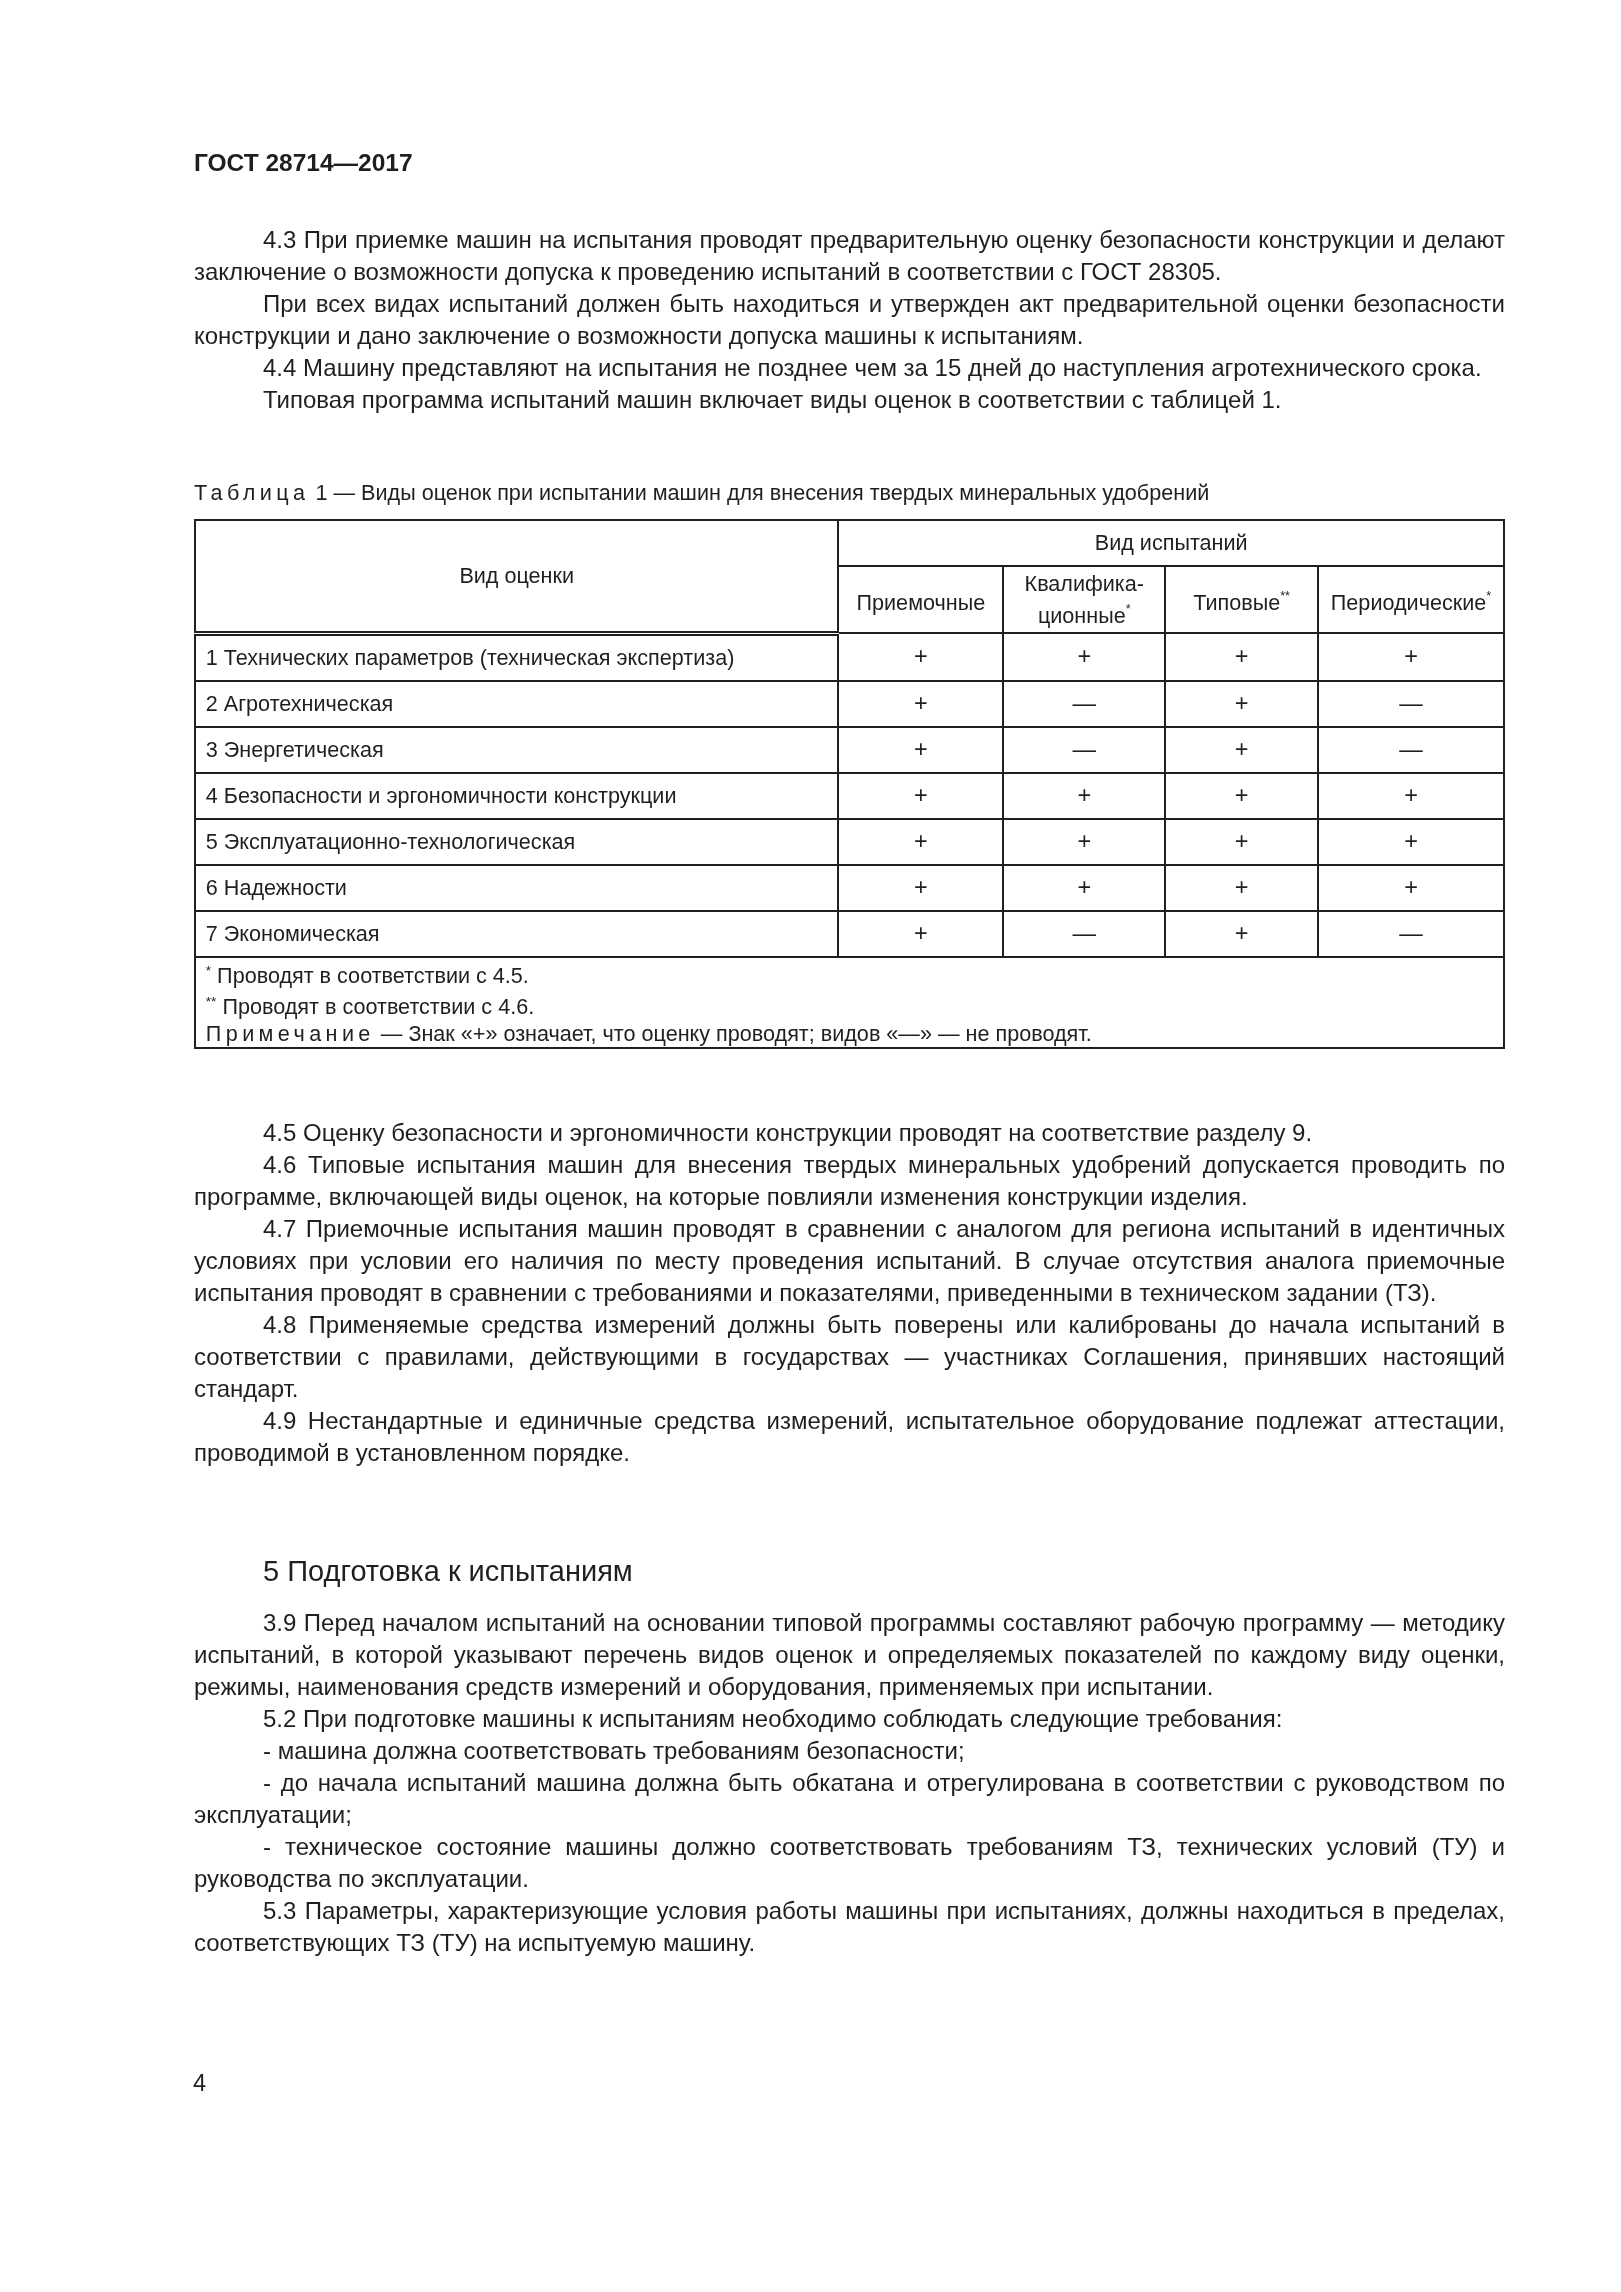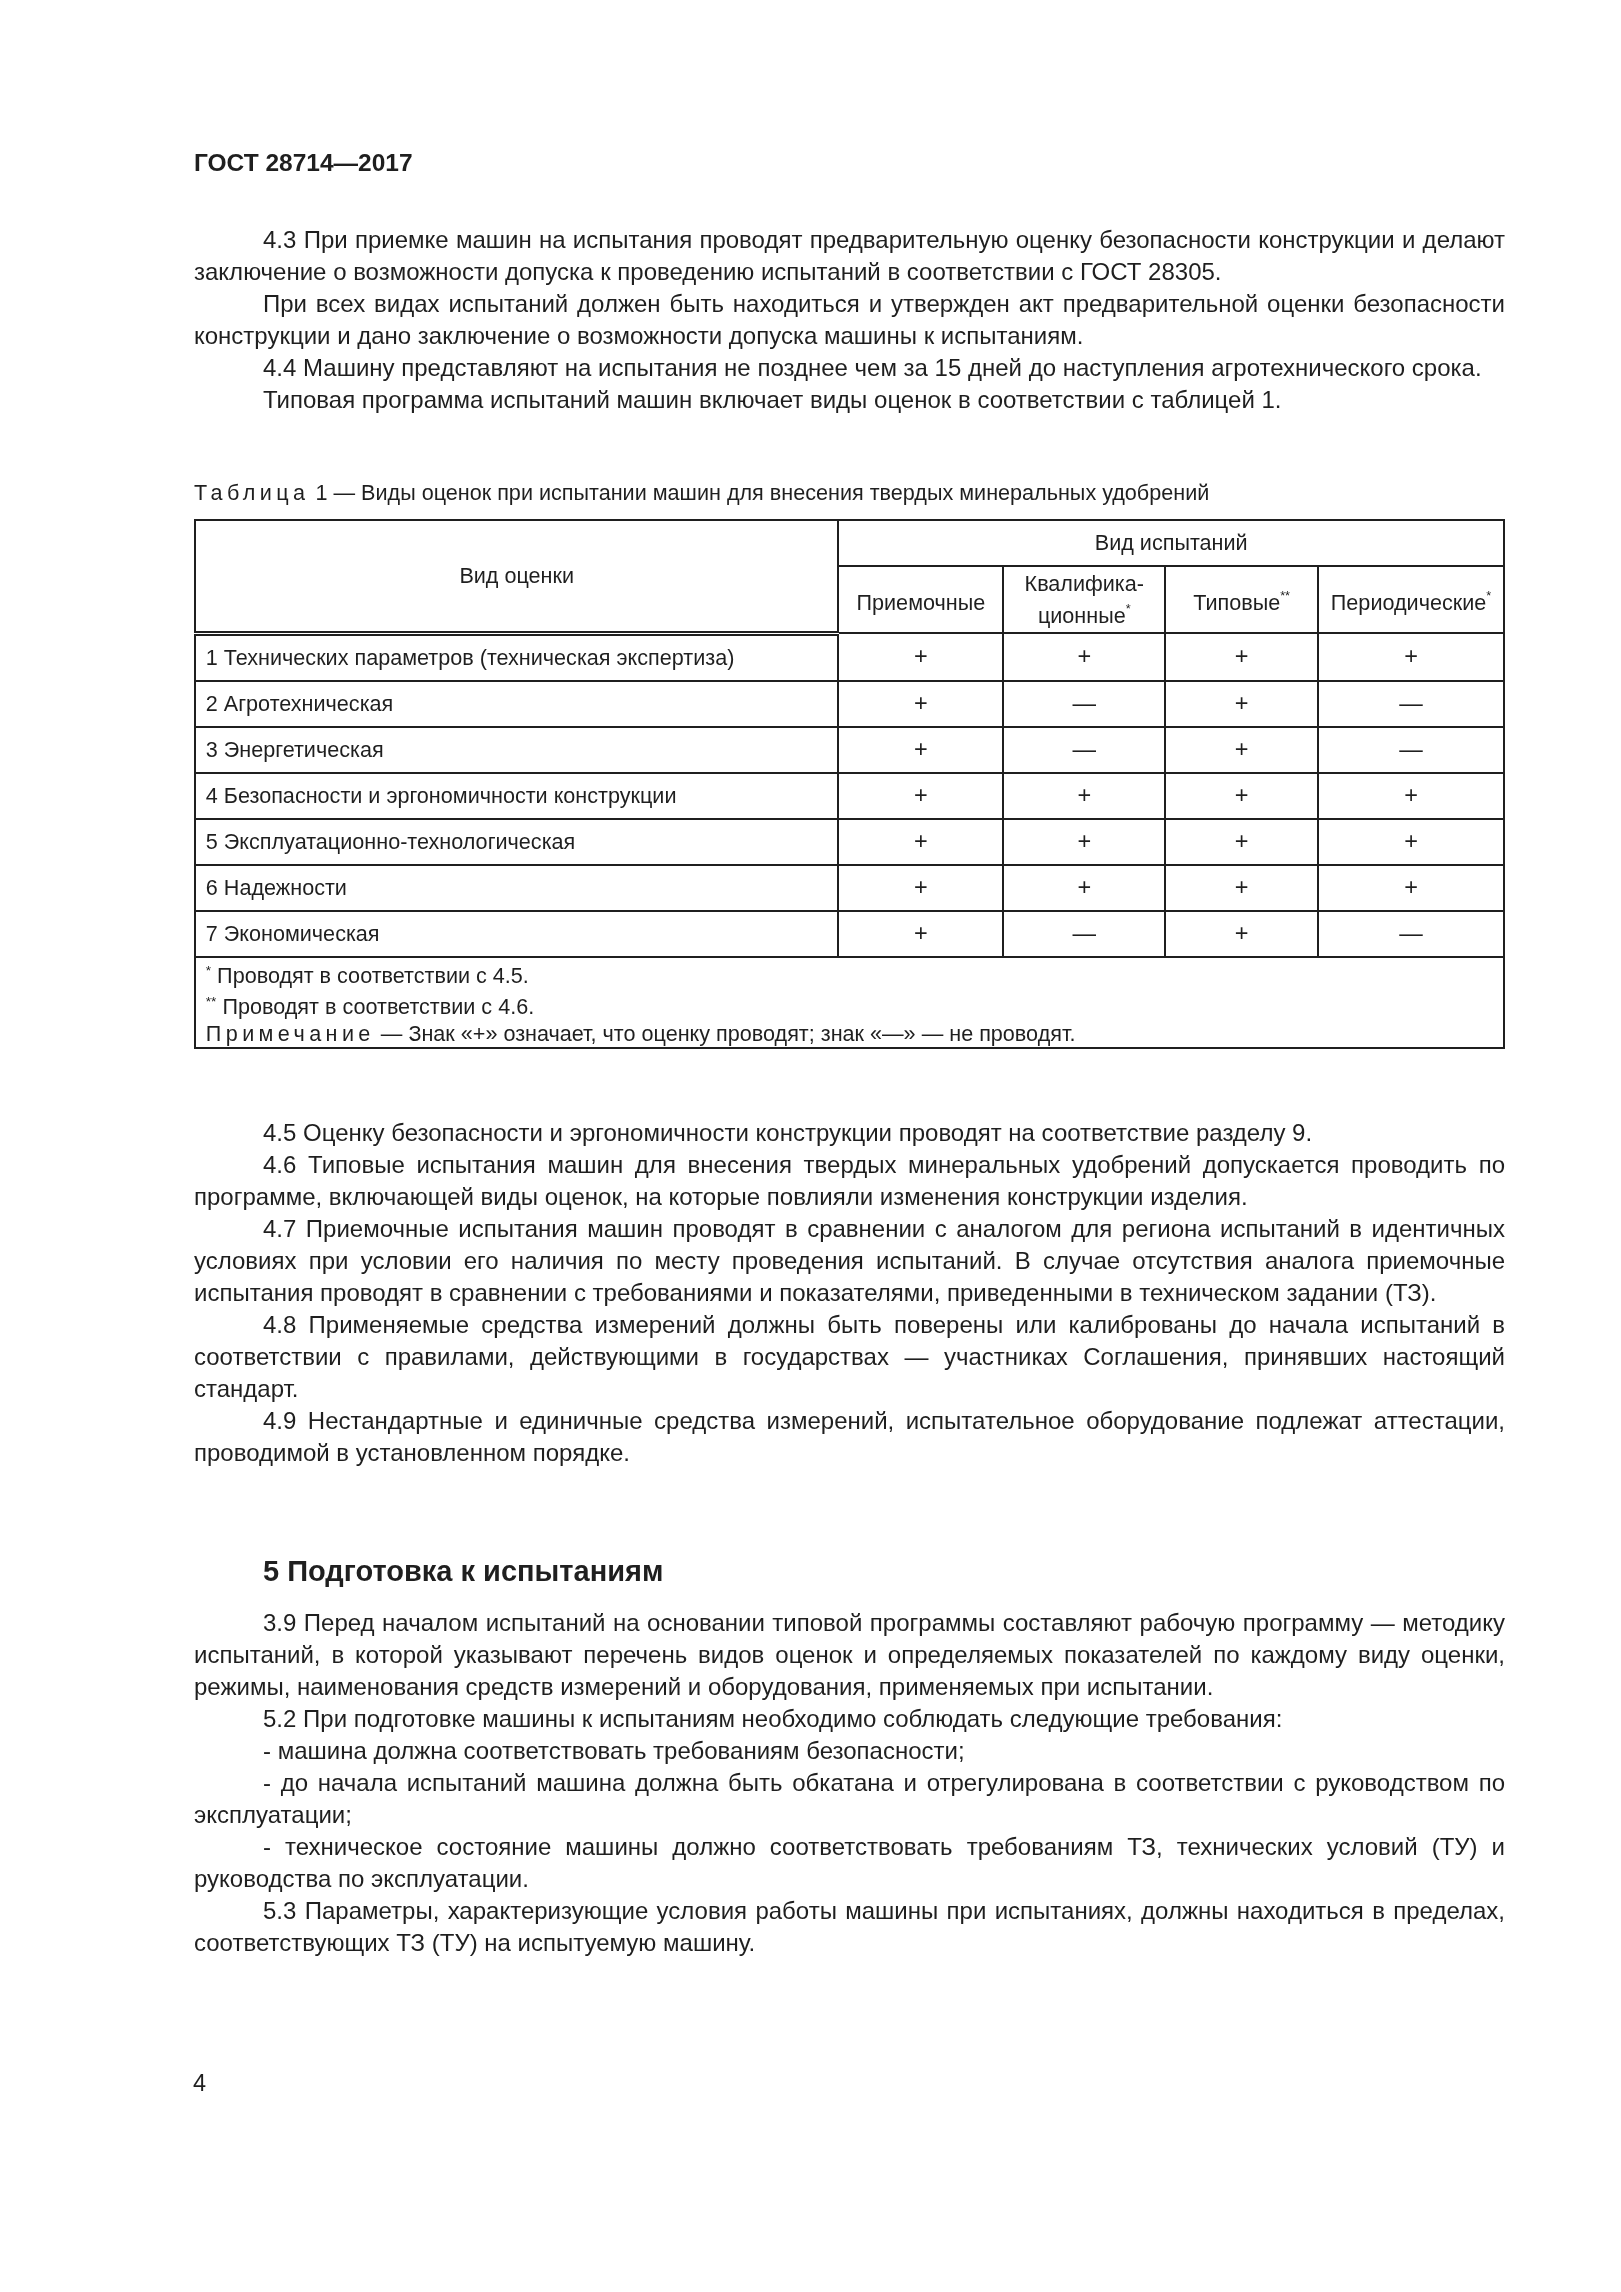"— Знак «+» означает, что" span { text: знак -> видов }
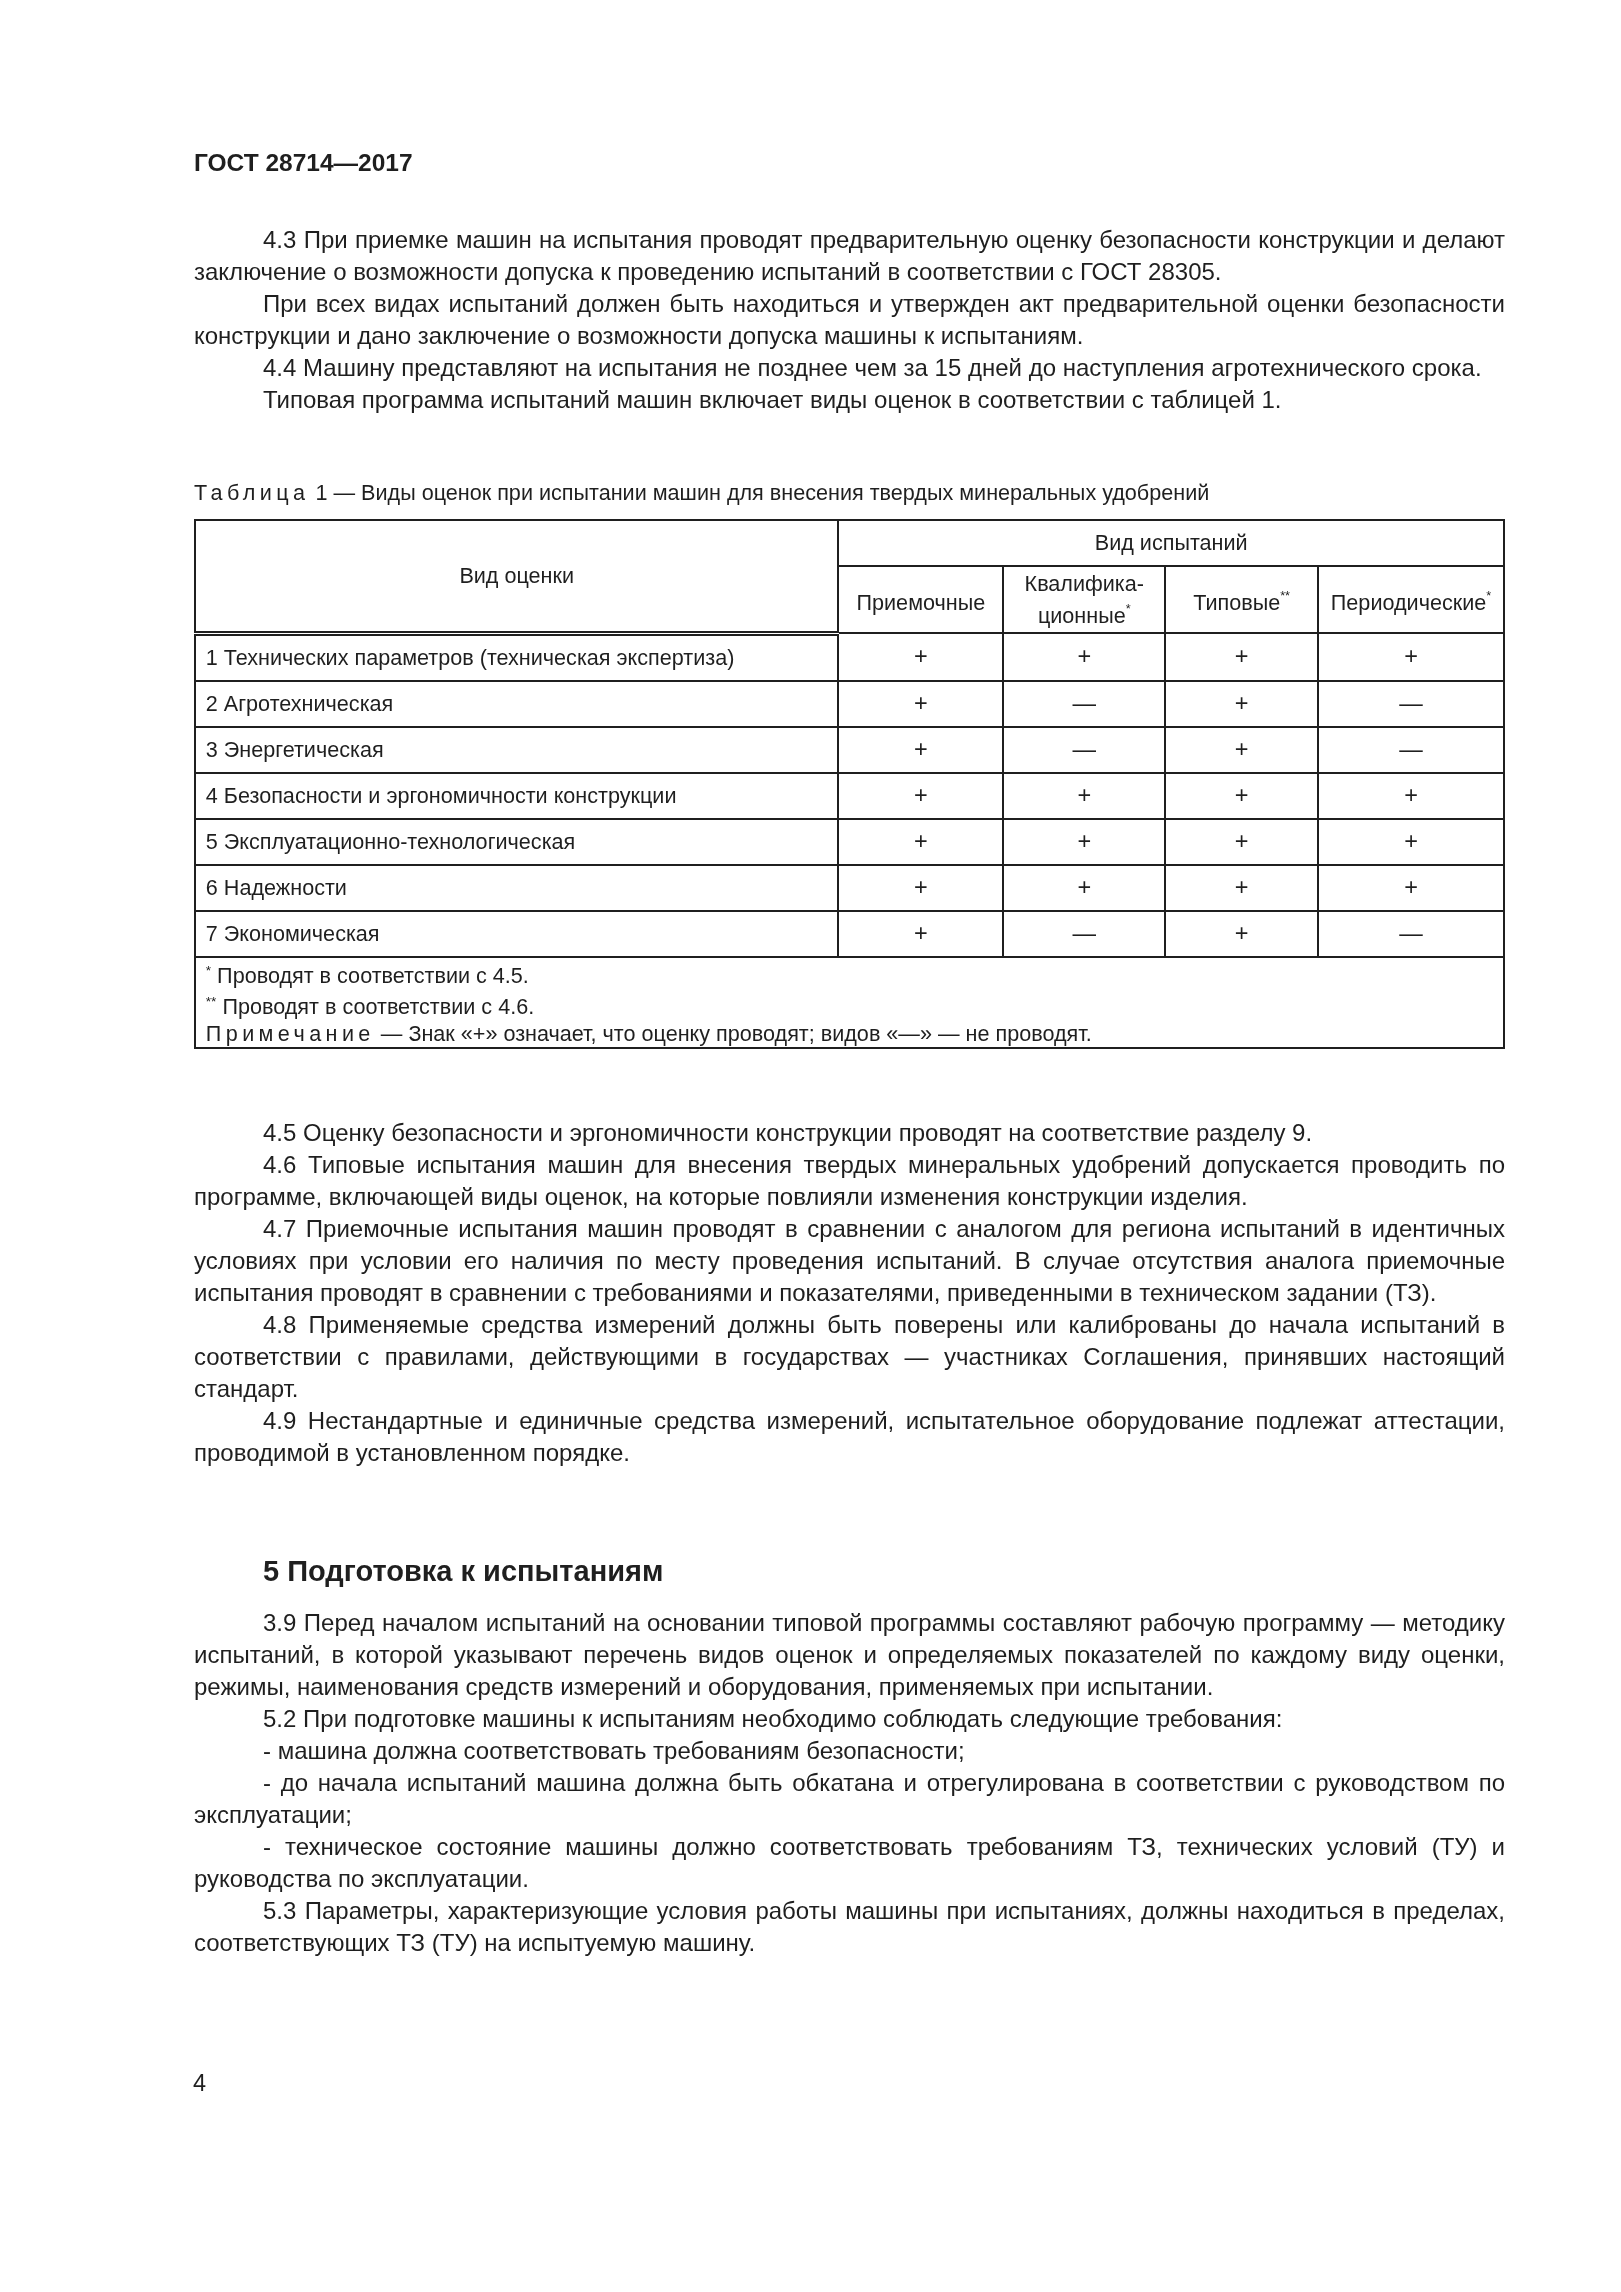"5 Подготовка к испытаниям" .section-title { font-weight: bold -> normal }
